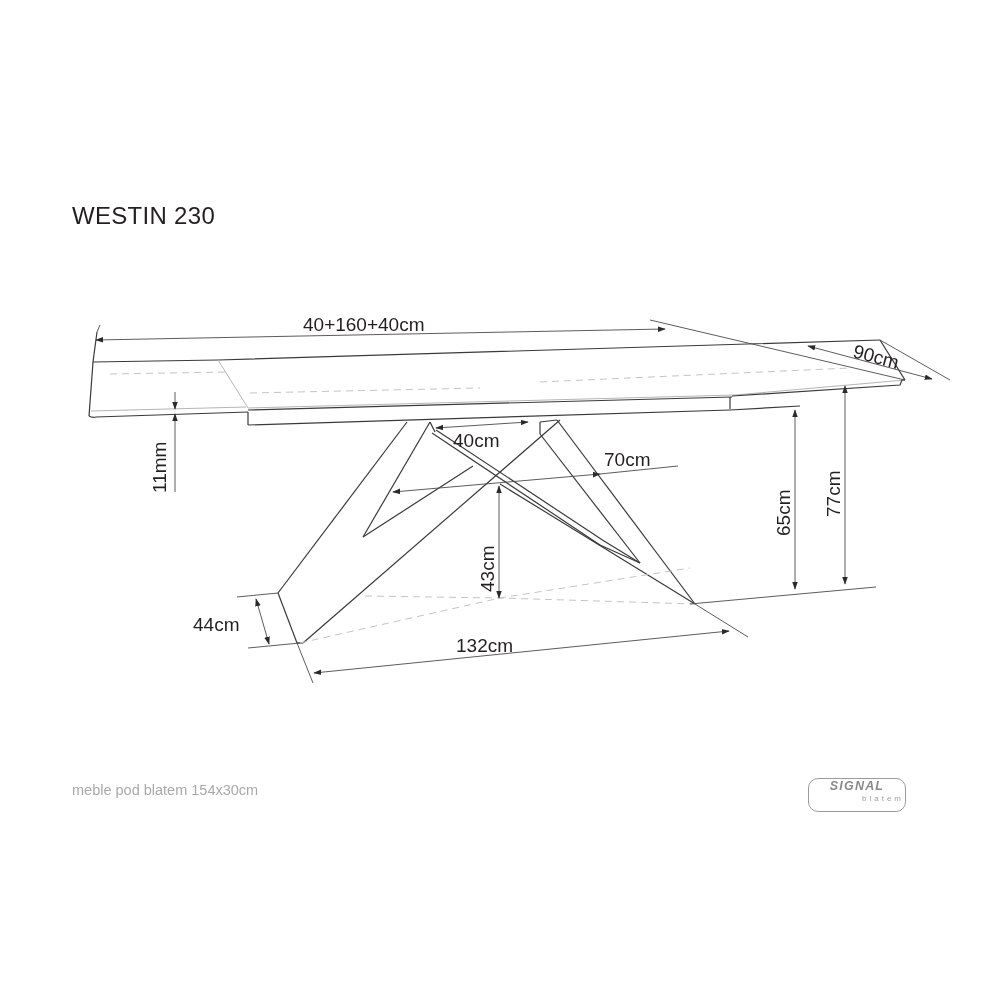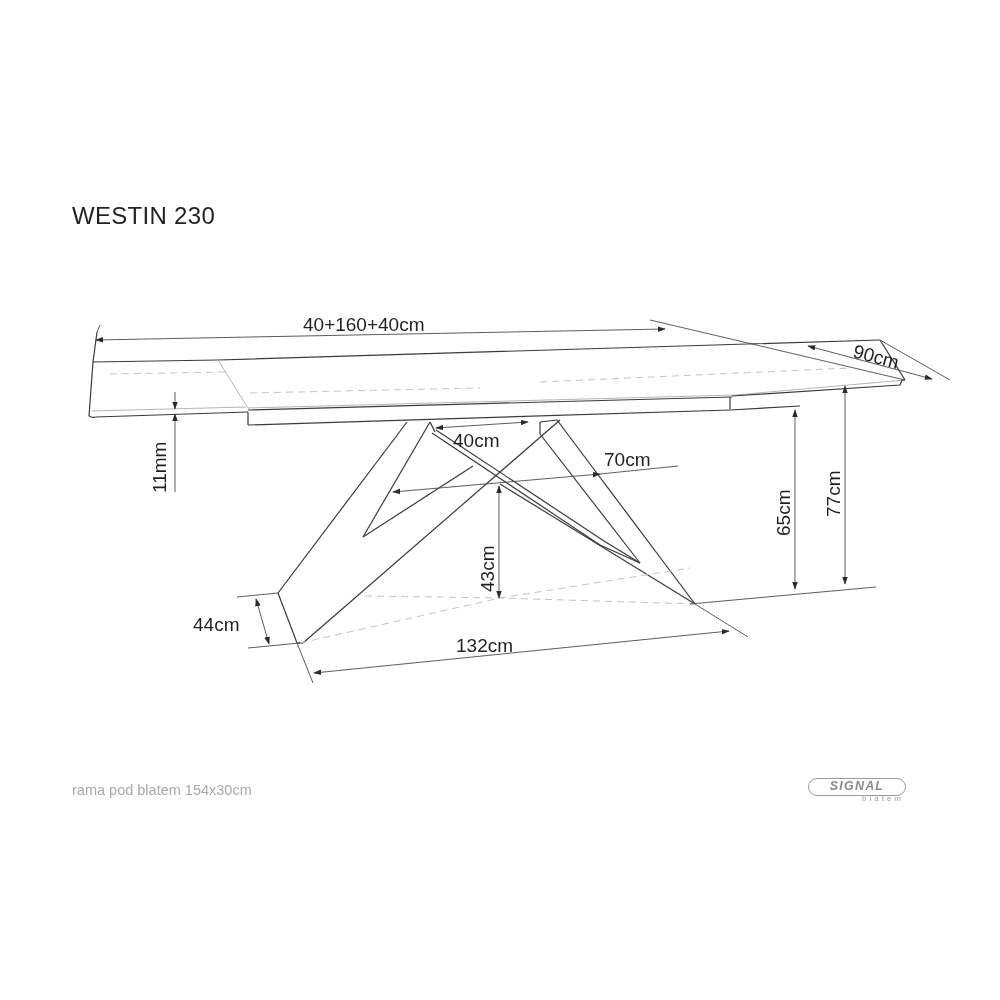"rama pod blatem 154x30cm" div.footnote { text: rama -> meble }
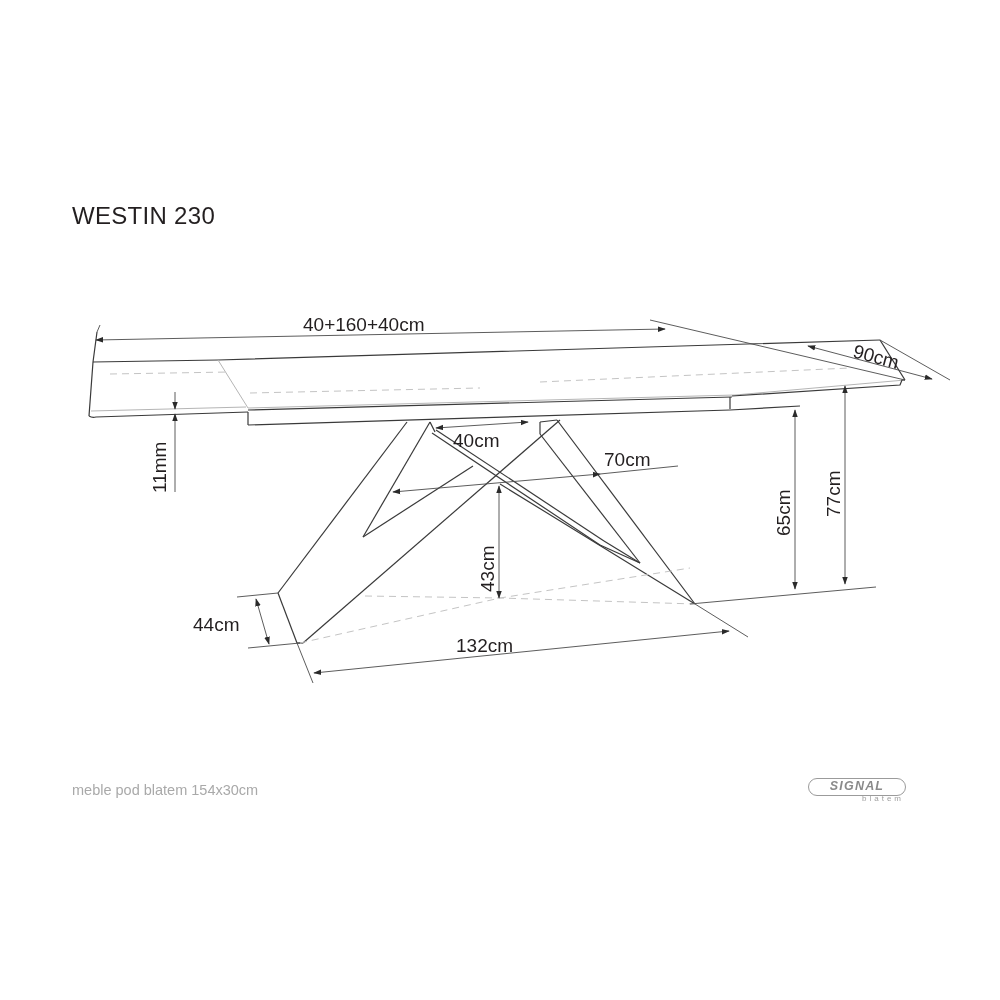"SIGNAL" .logo-pill { height: 18px -> 34px }
